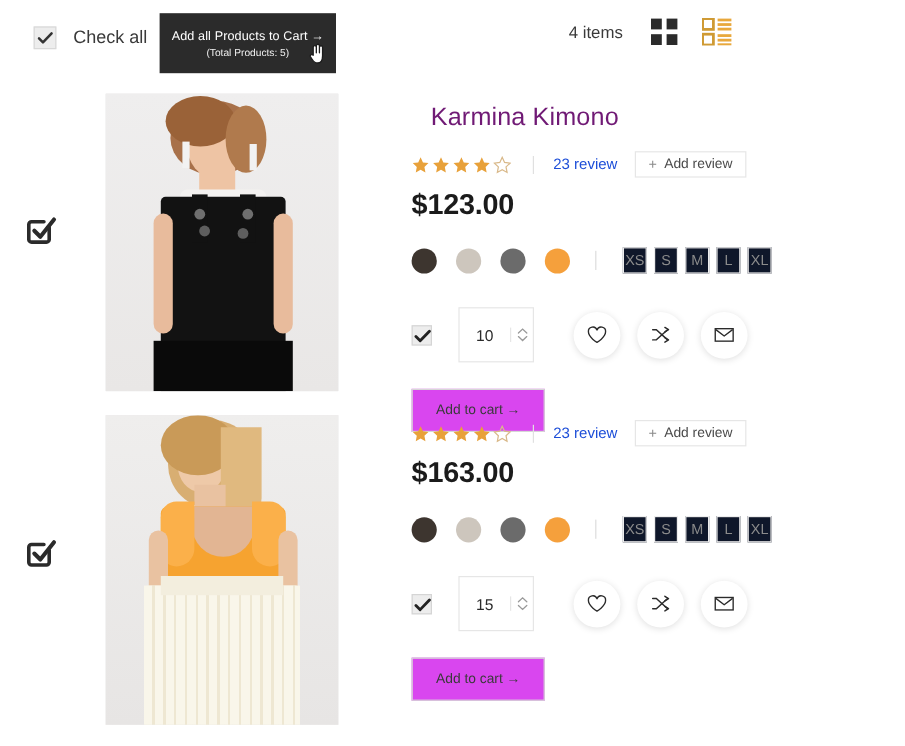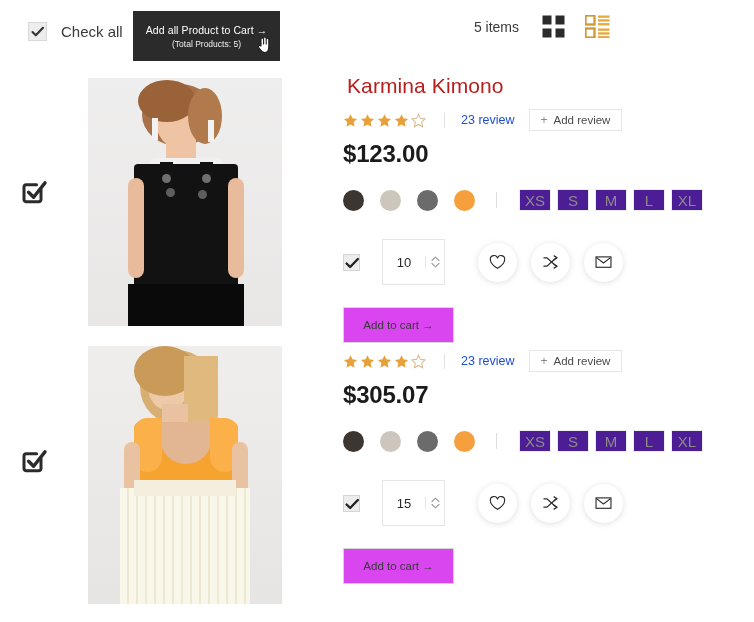"Add all Product to Cart" span.add-all-line1 { text: Product -> Products }
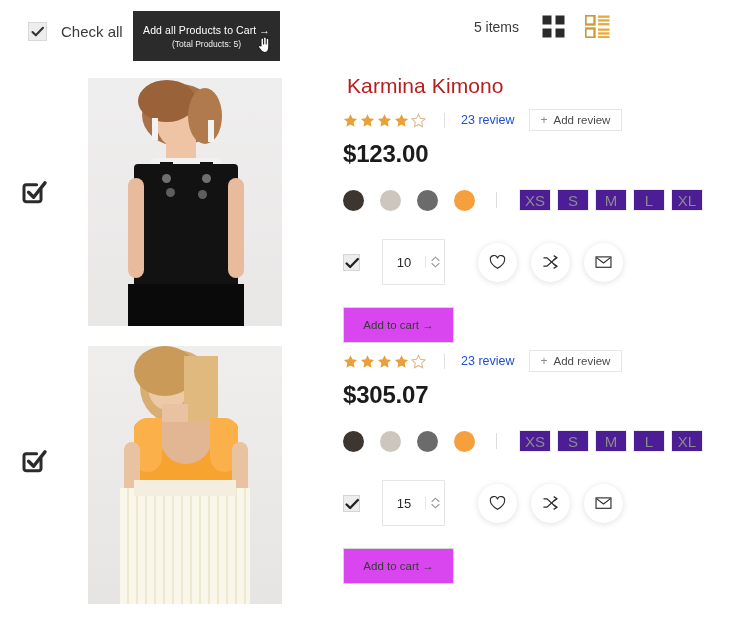"5 items" div.items-count { text: 5 -> 4 }
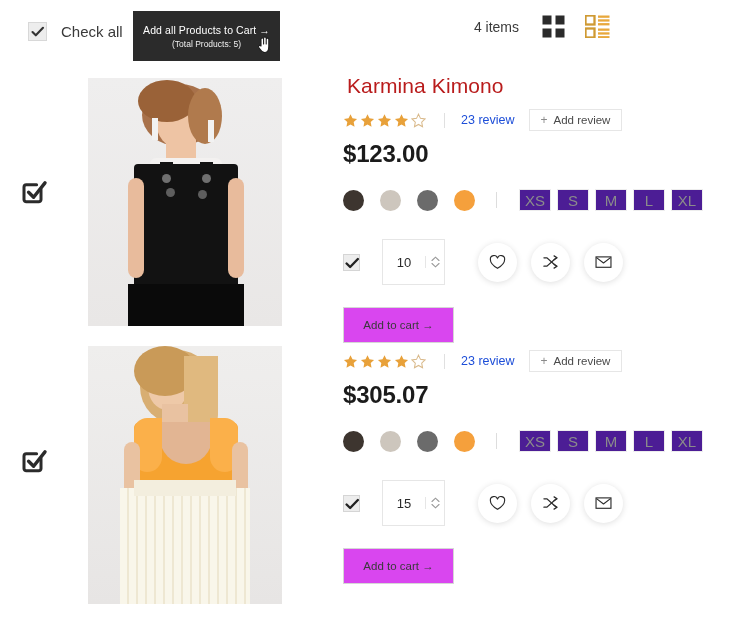"Karmina Kimono" .prod-title { color: #b91c1c -> #701a75; margin: 4px -> 16px }
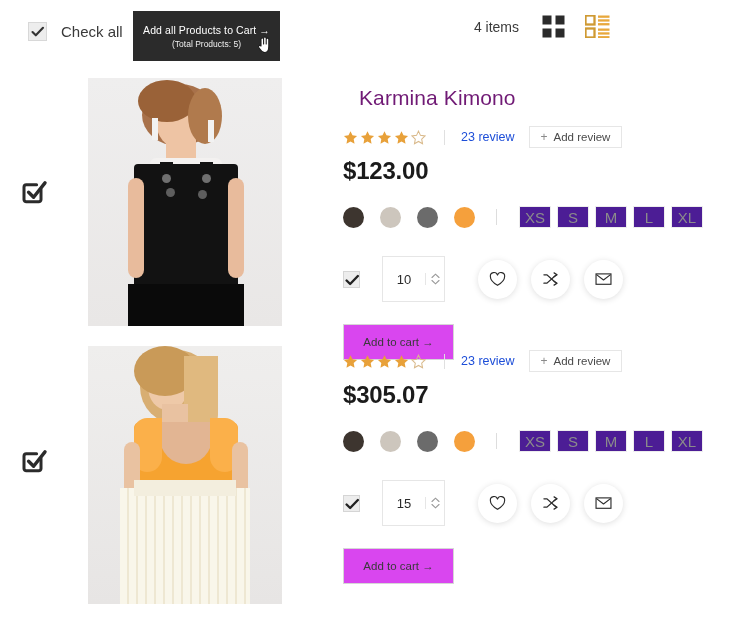"XS" .size-box { background: #4c1d95 -> #0f172a; font-size: 15px -> 12px; width: 32px -> 20px }
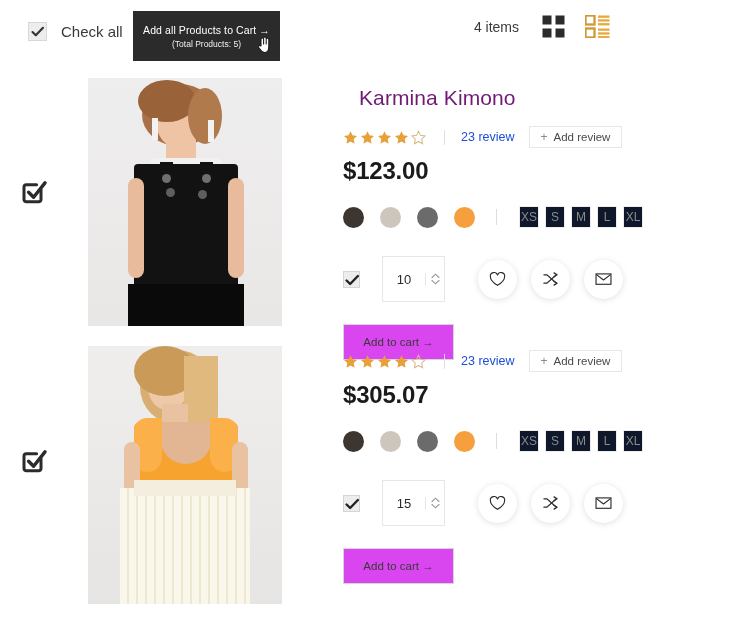"$305.07" div.price { text: $305.07 -> $163.00 }
